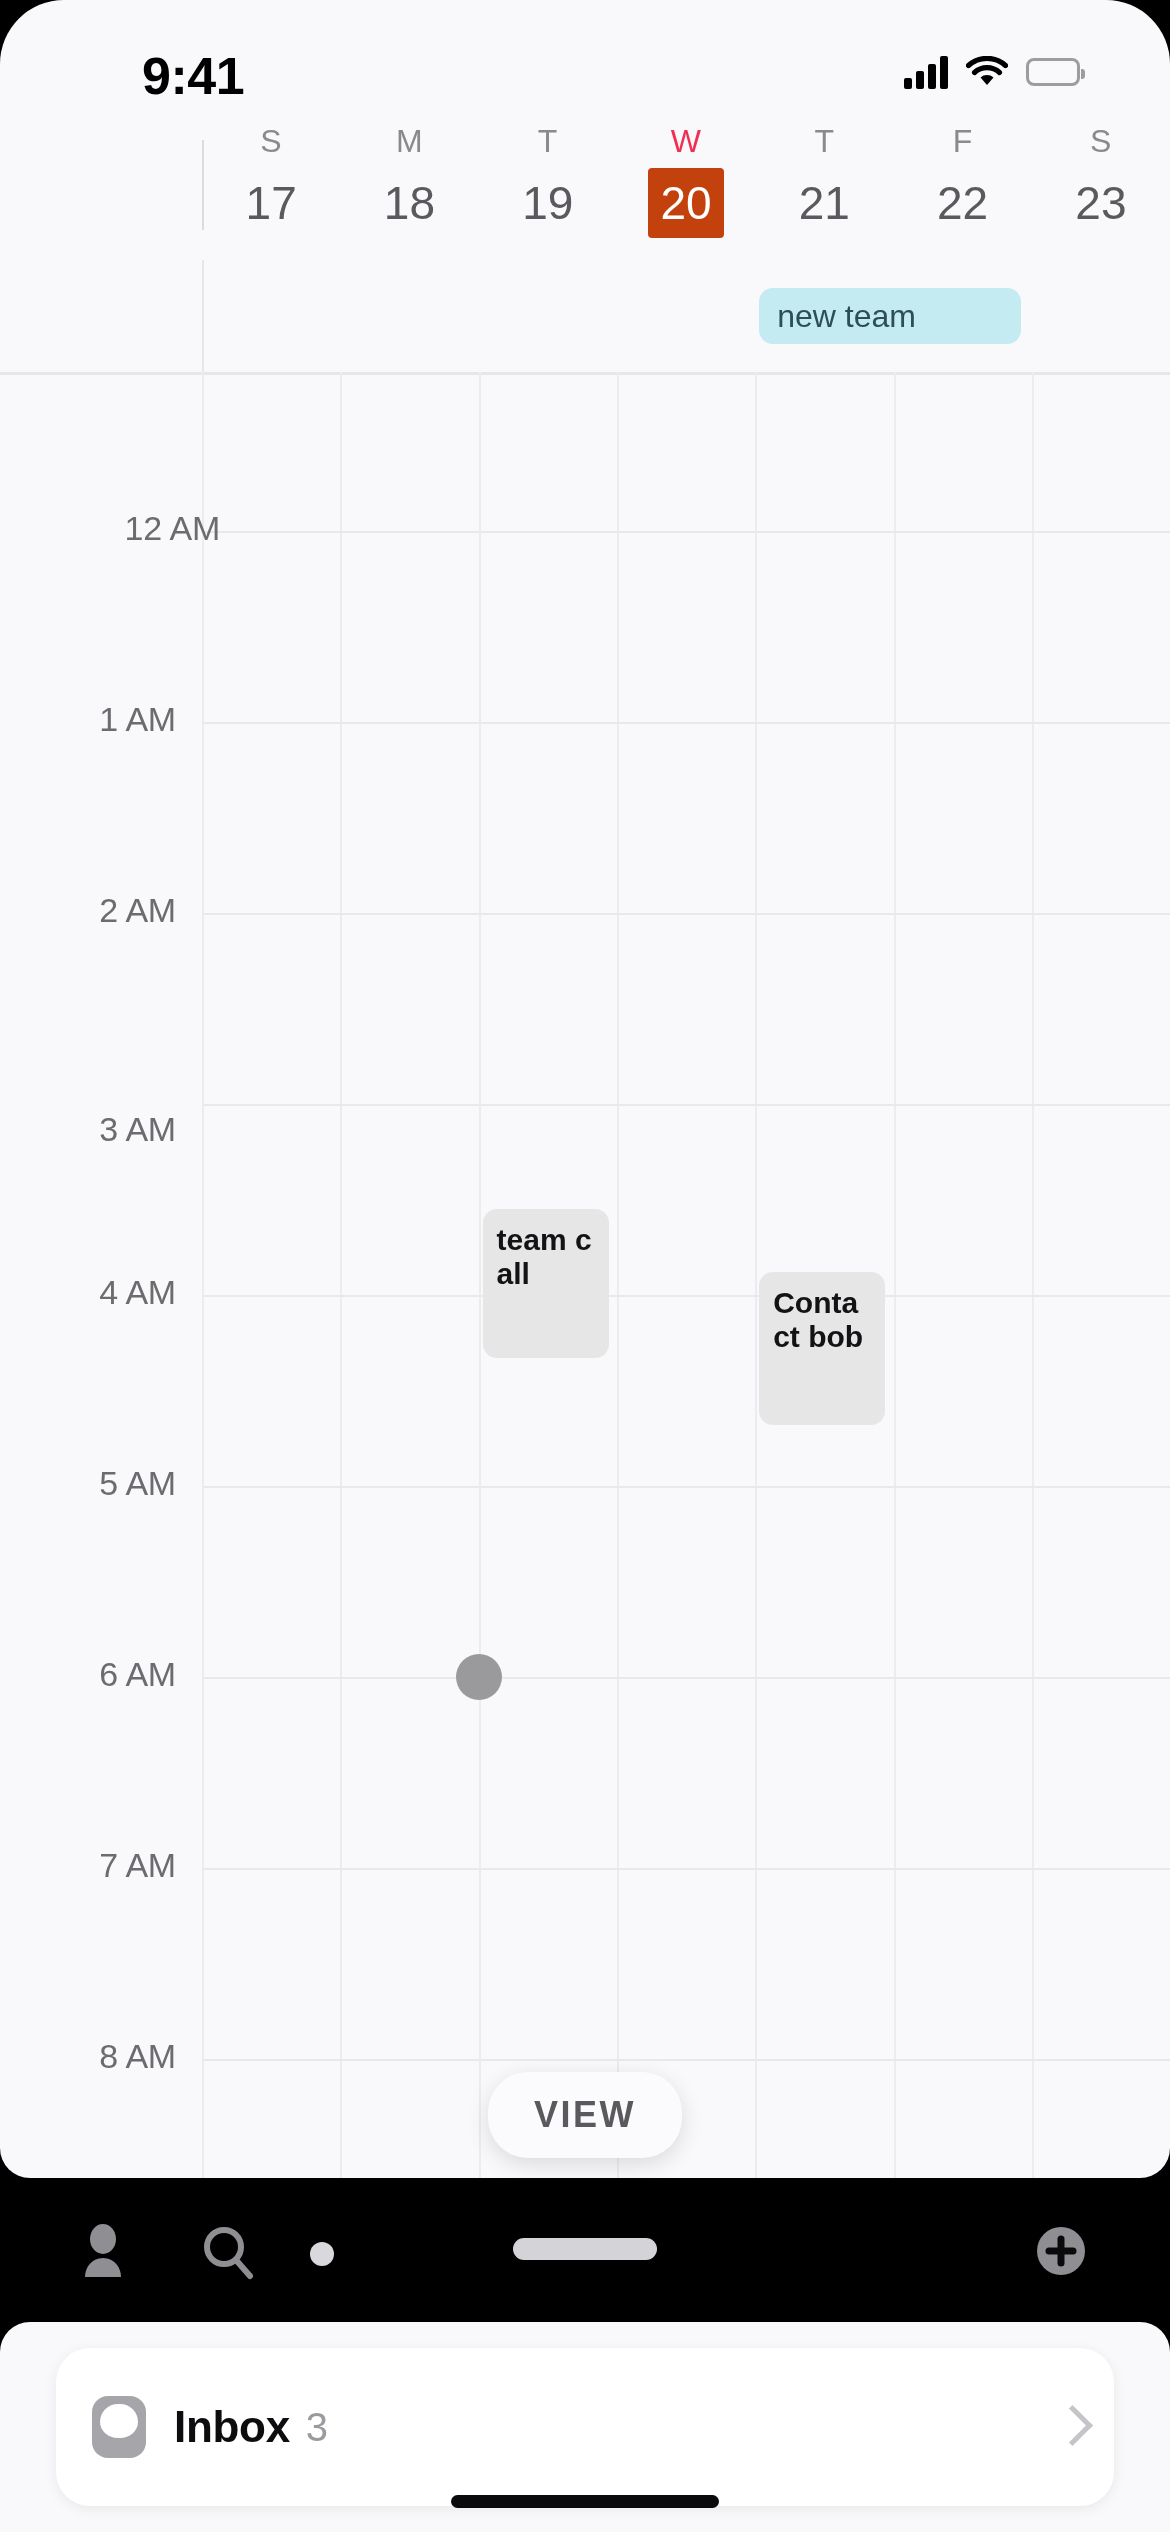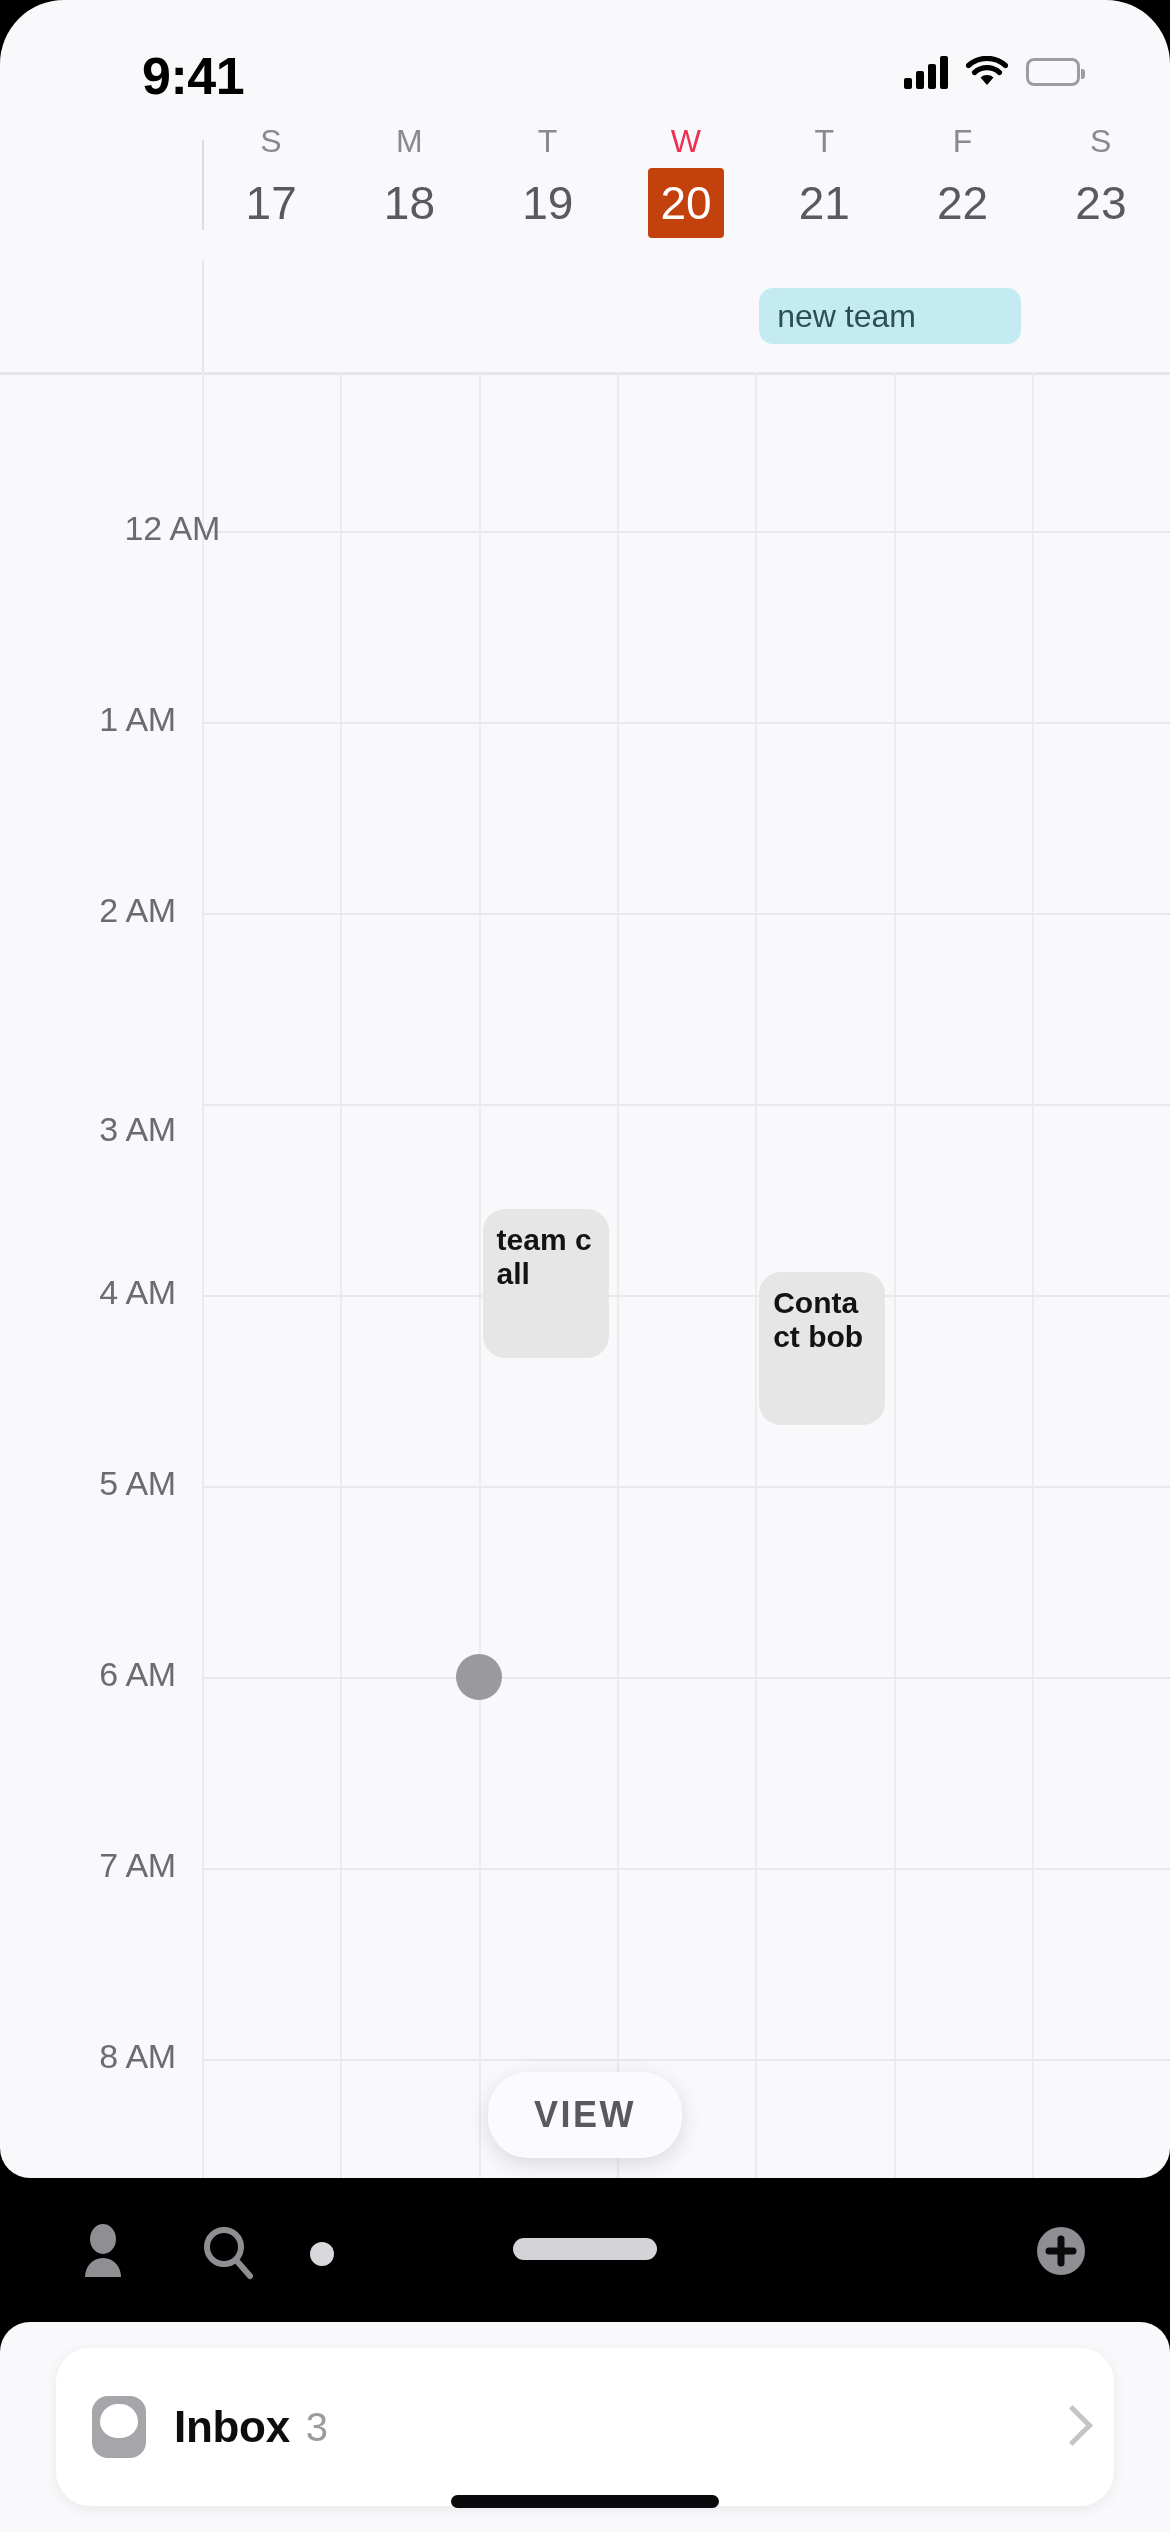"team call" .event { border-radius: 22px -> 14px }
